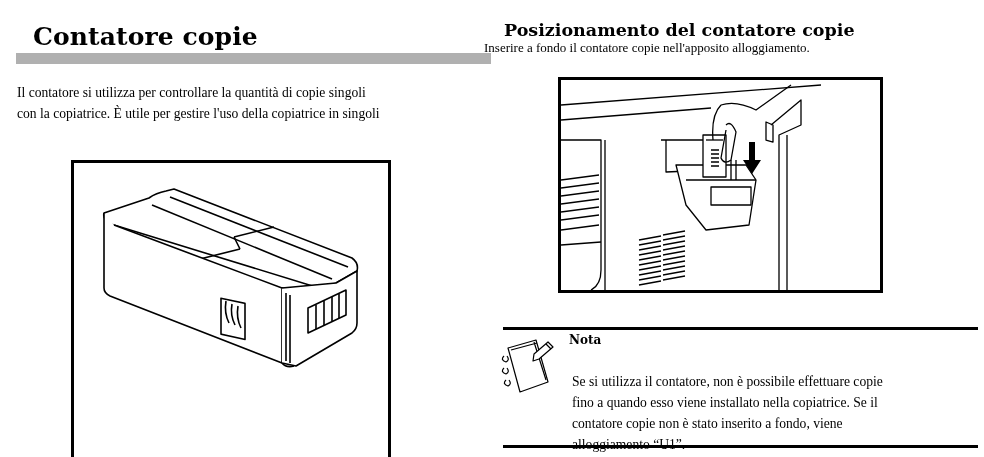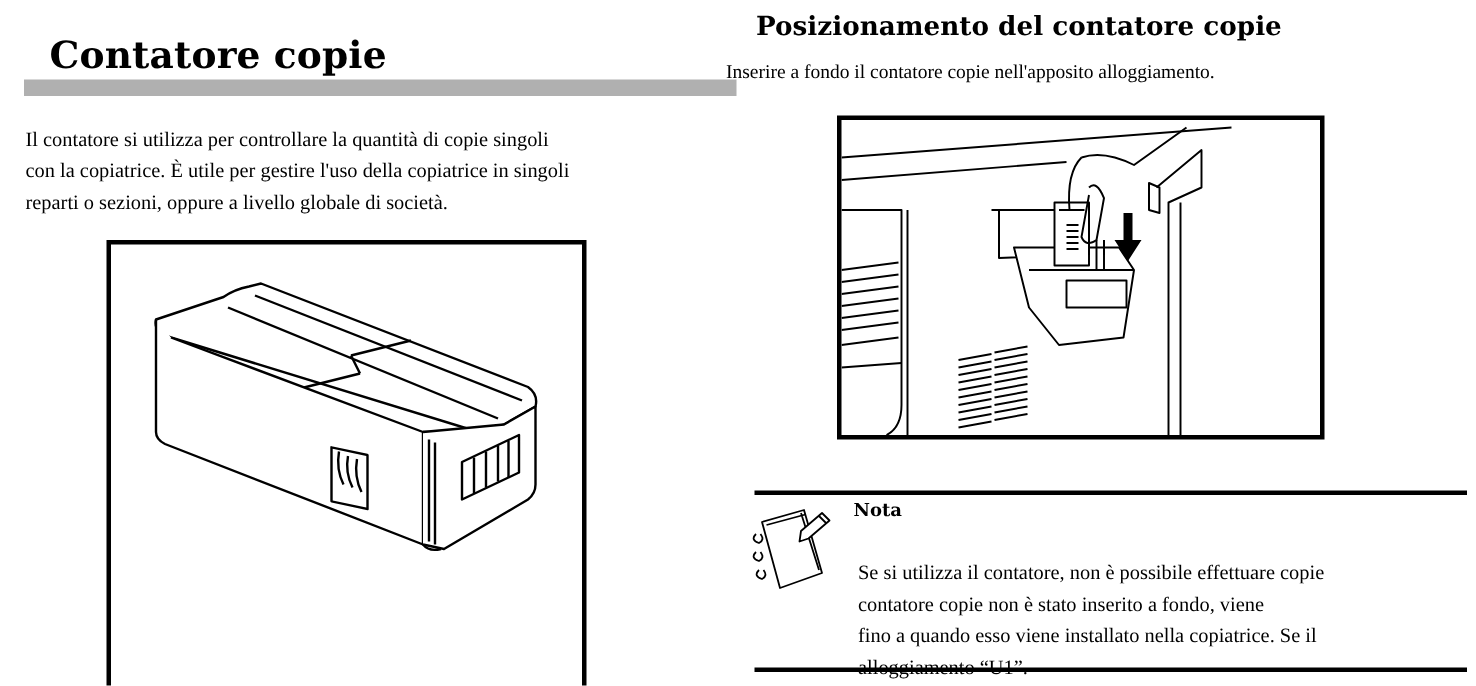"Posizionamento del contatore copie" .h2 { top: 8px -> 20px }
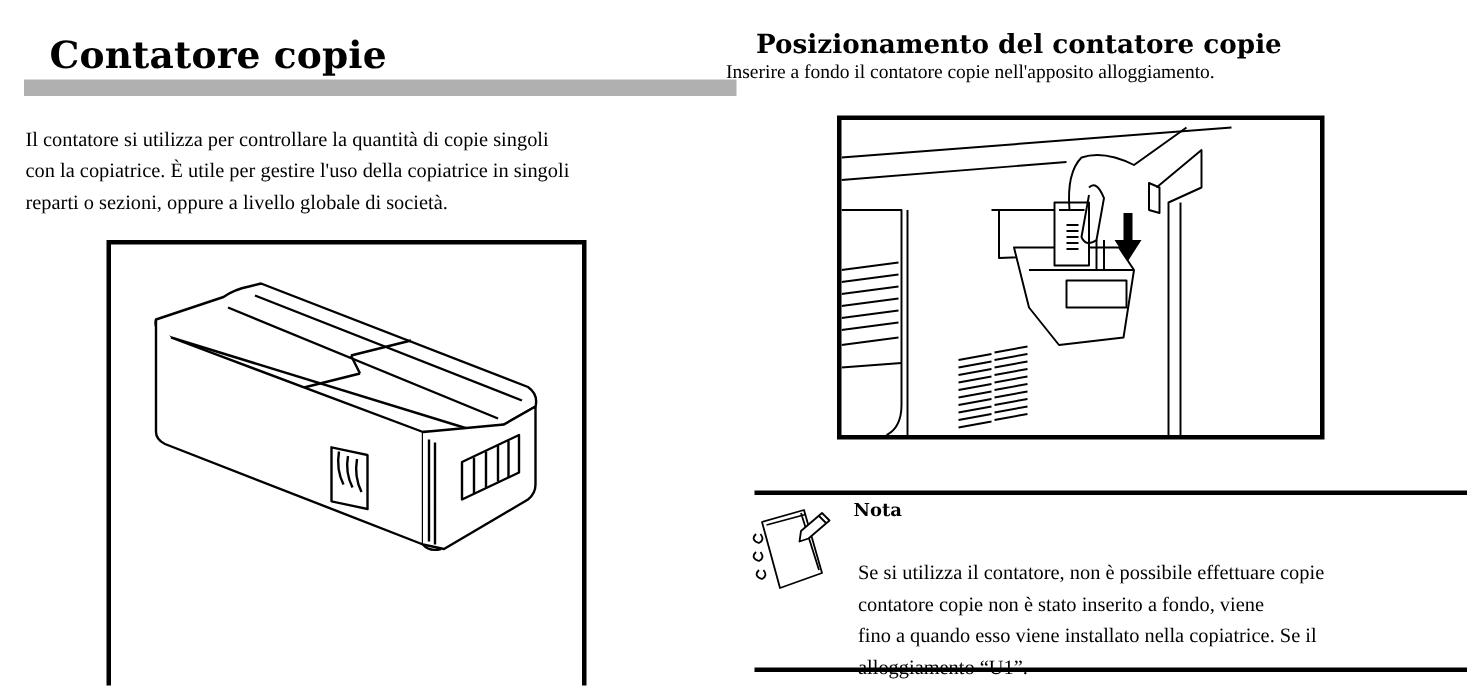"reparti o sezioni, oppure a" p { html: <p>reparti o sezioni, oppure a livello globale di società.</p> -> none }
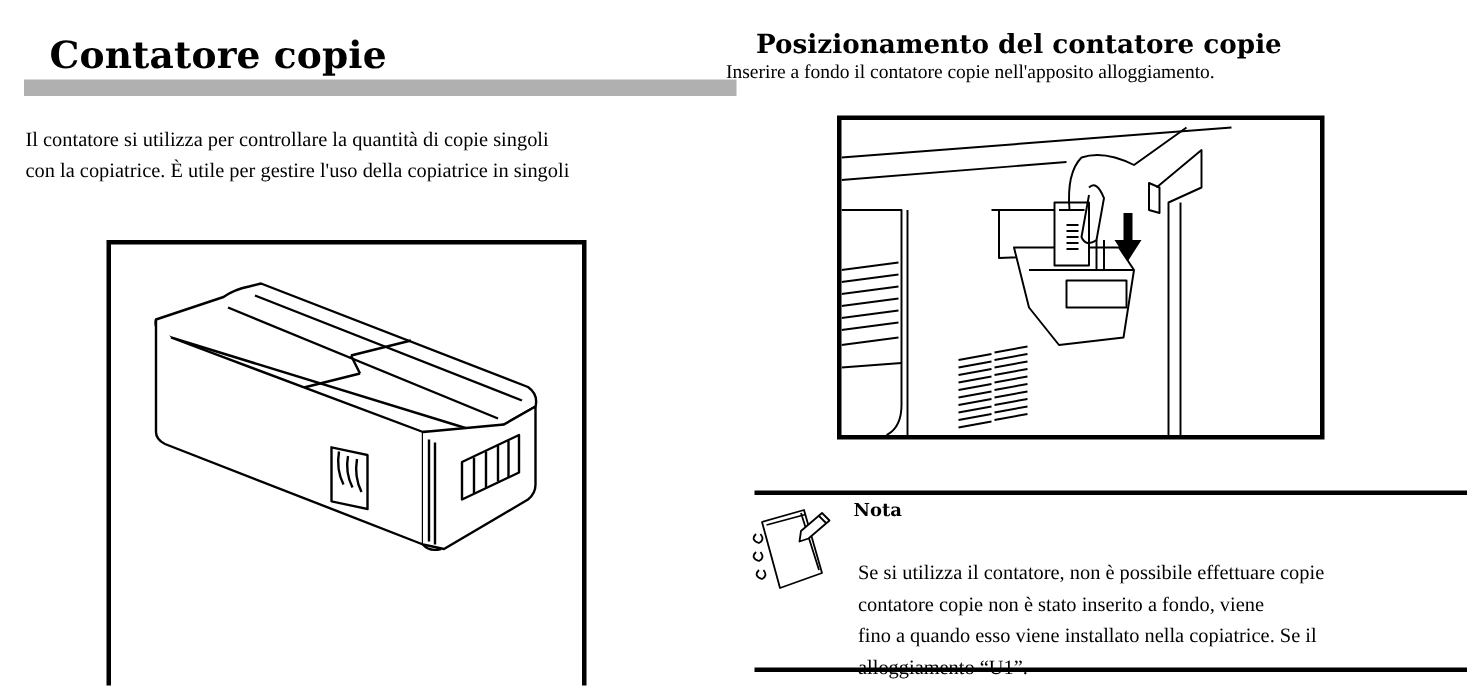"contatore copie non è stato" p { order: before "fino a quando esso viene" -> after "fino a quando esso viene" }
